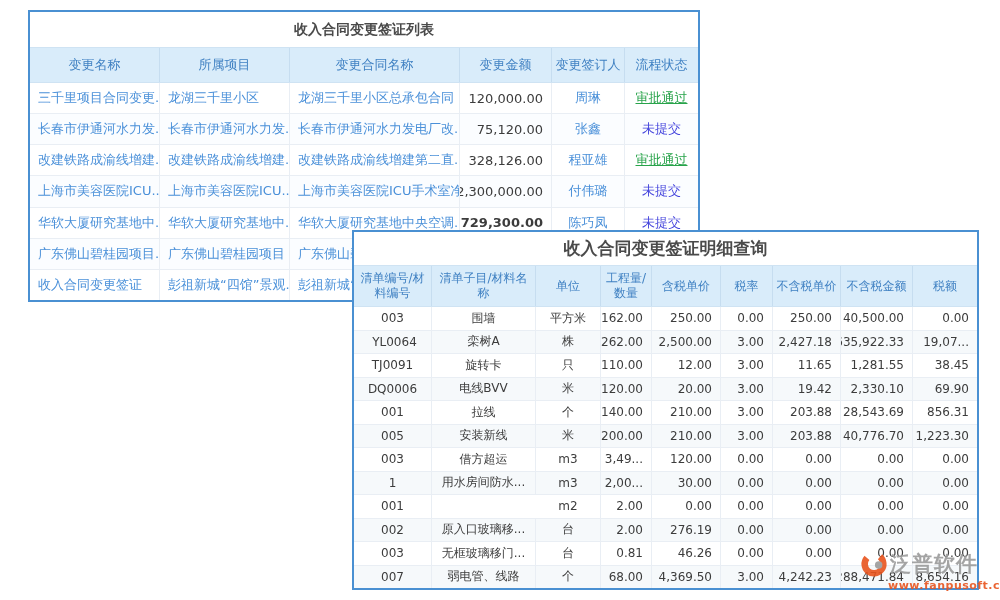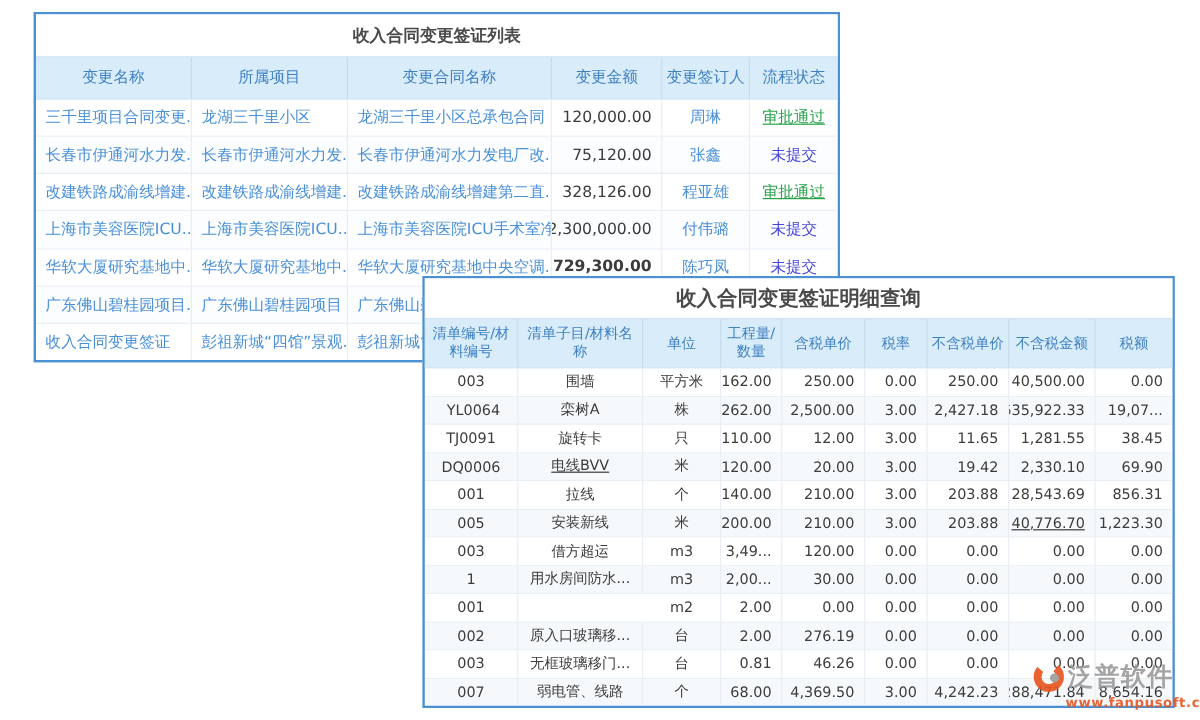"电线BVV" div.cell { text-decoration: underline -> none }
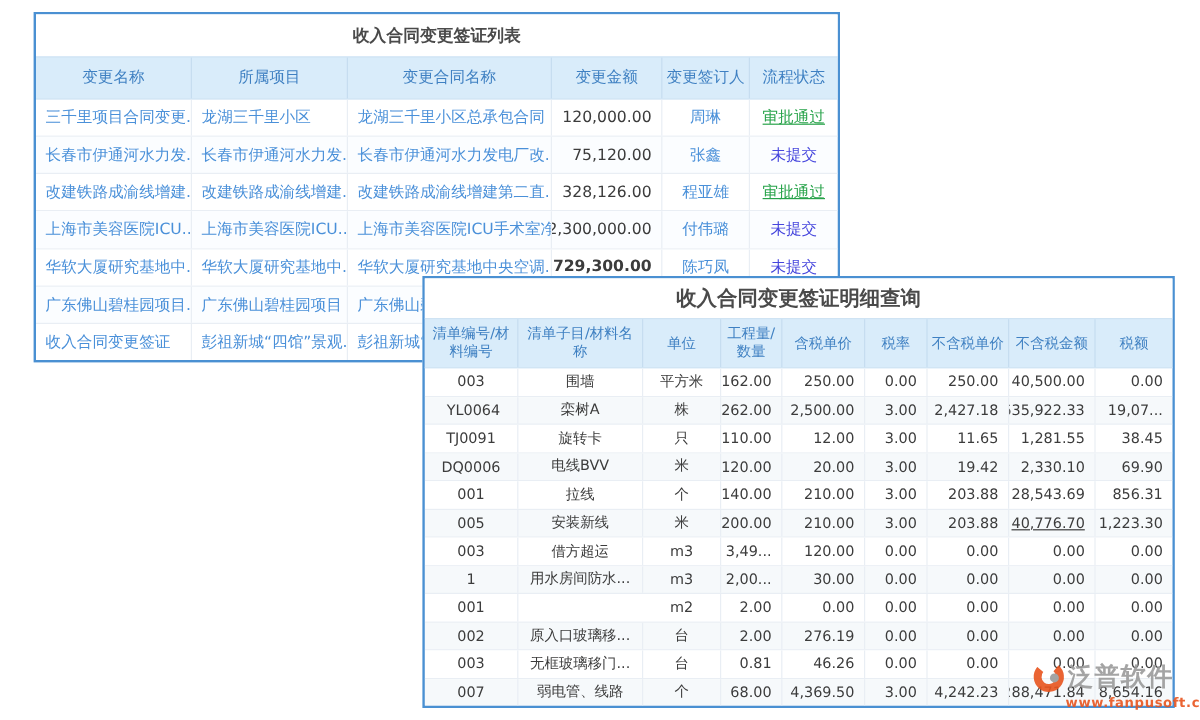"40,776.70" div.cell { text-decoration: underline -> none }
